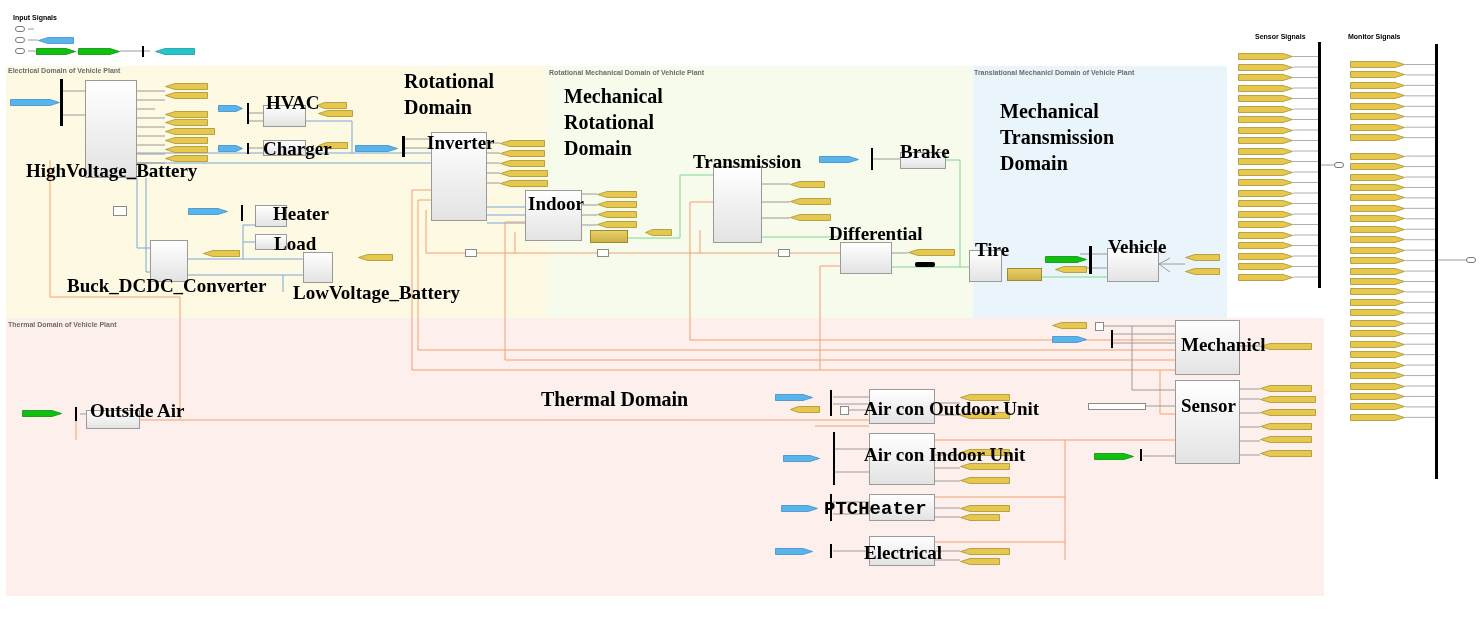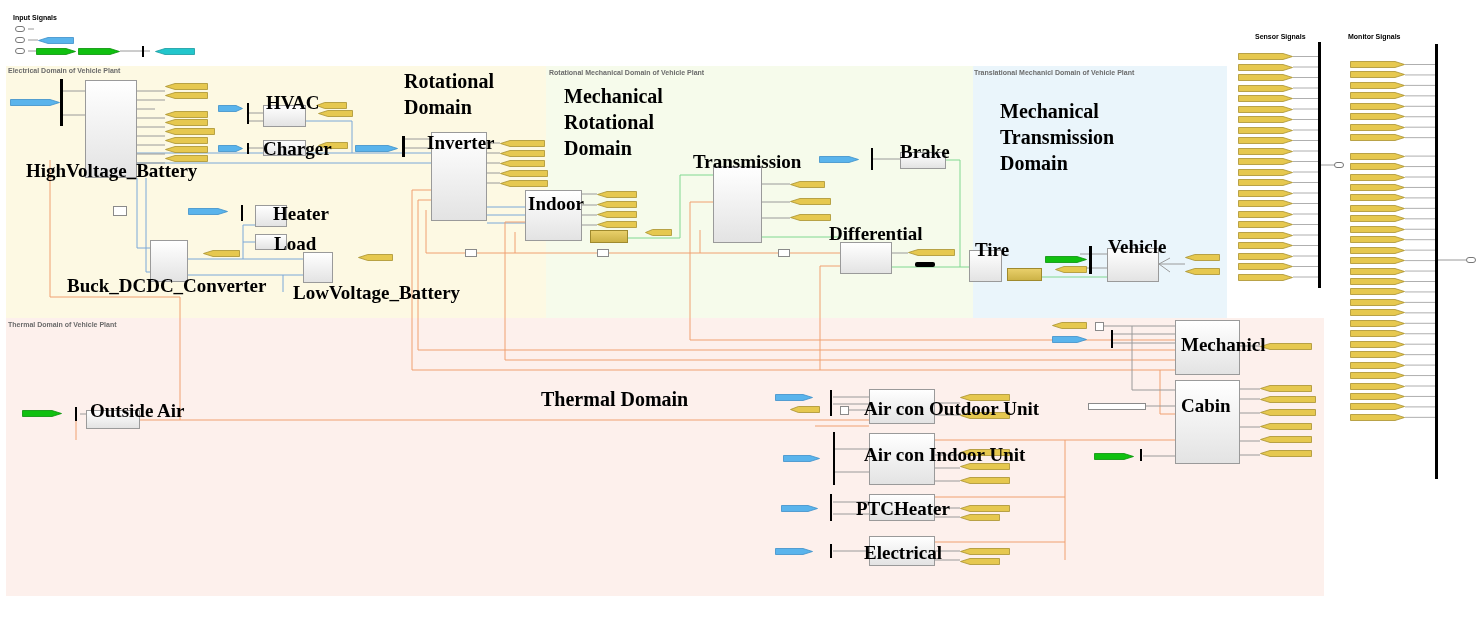"Cabin" div.big { text: Cabin -> Sensor }
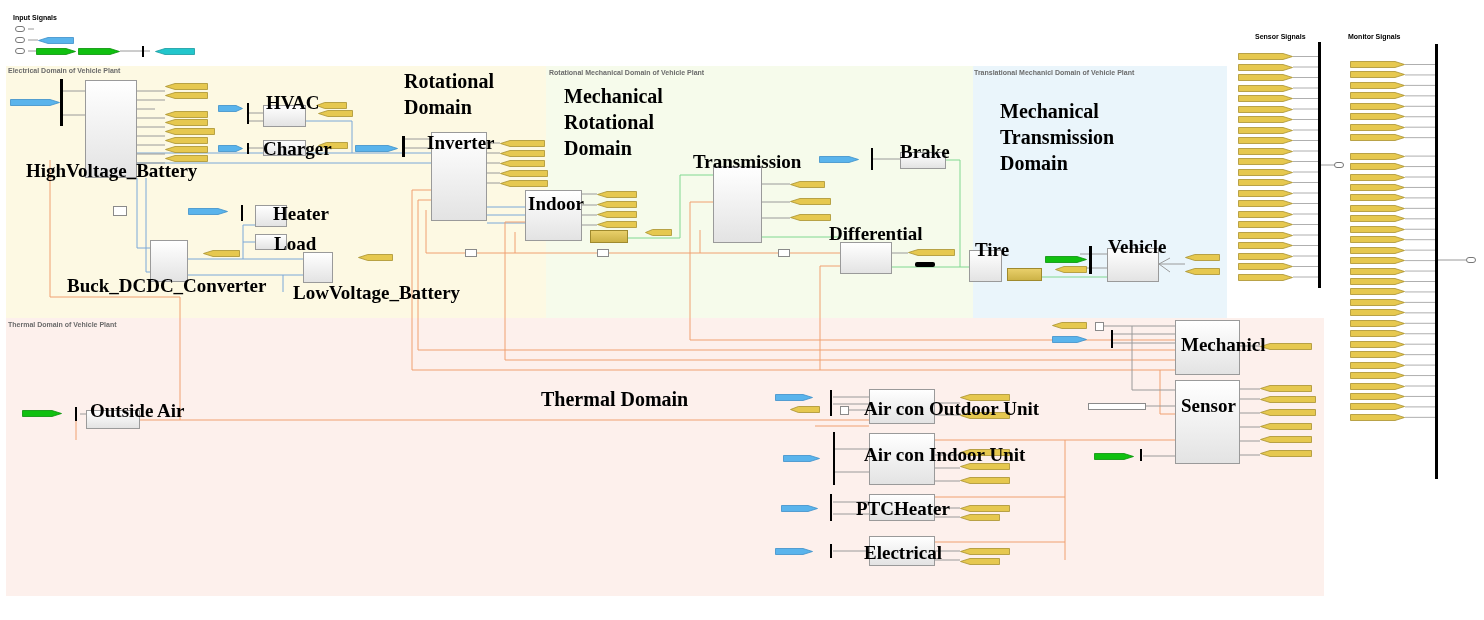"PTCHeater" div.big { font-family: none -> Liberation Mono, monospace; left: 856px -> 824px }
